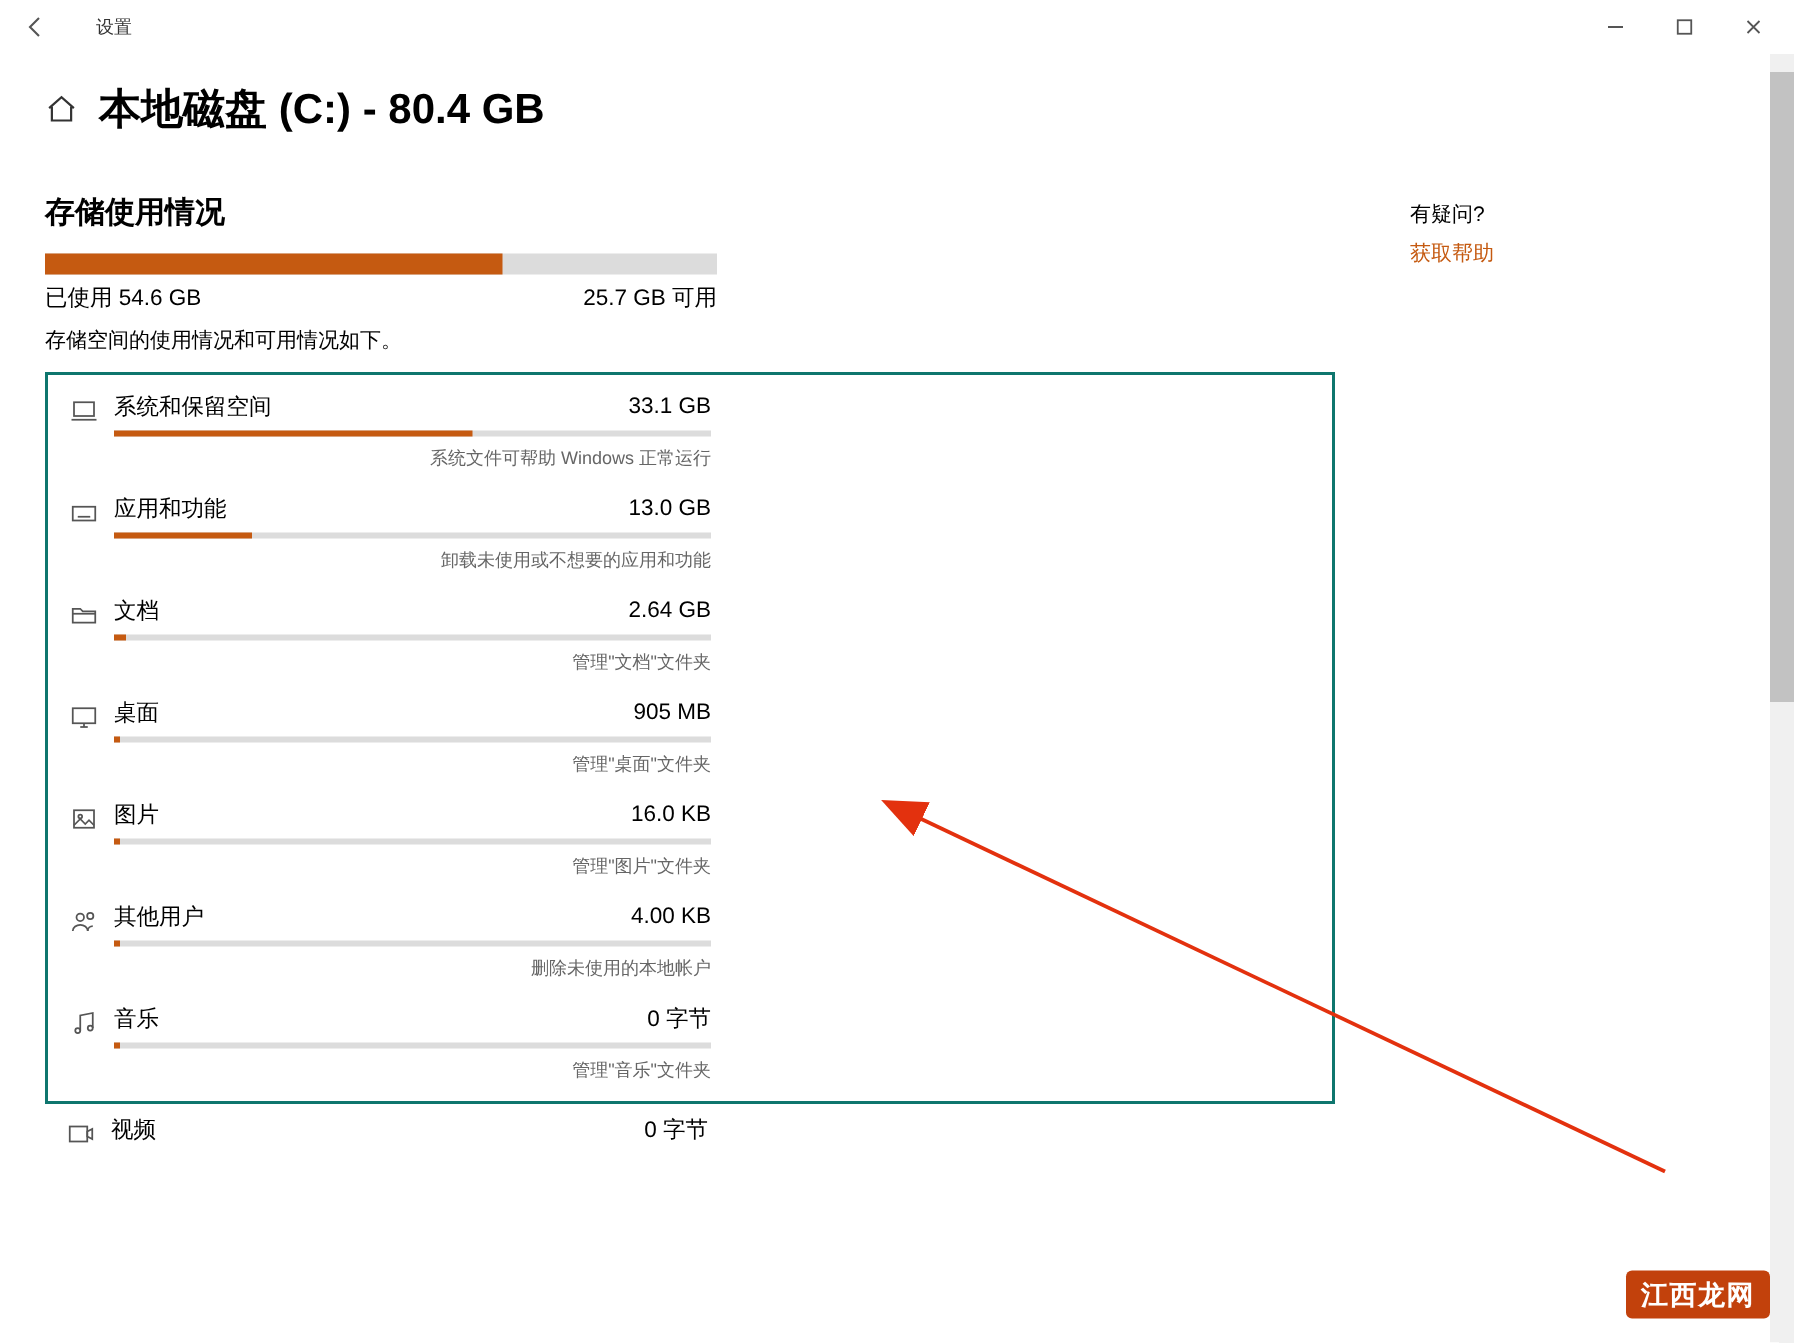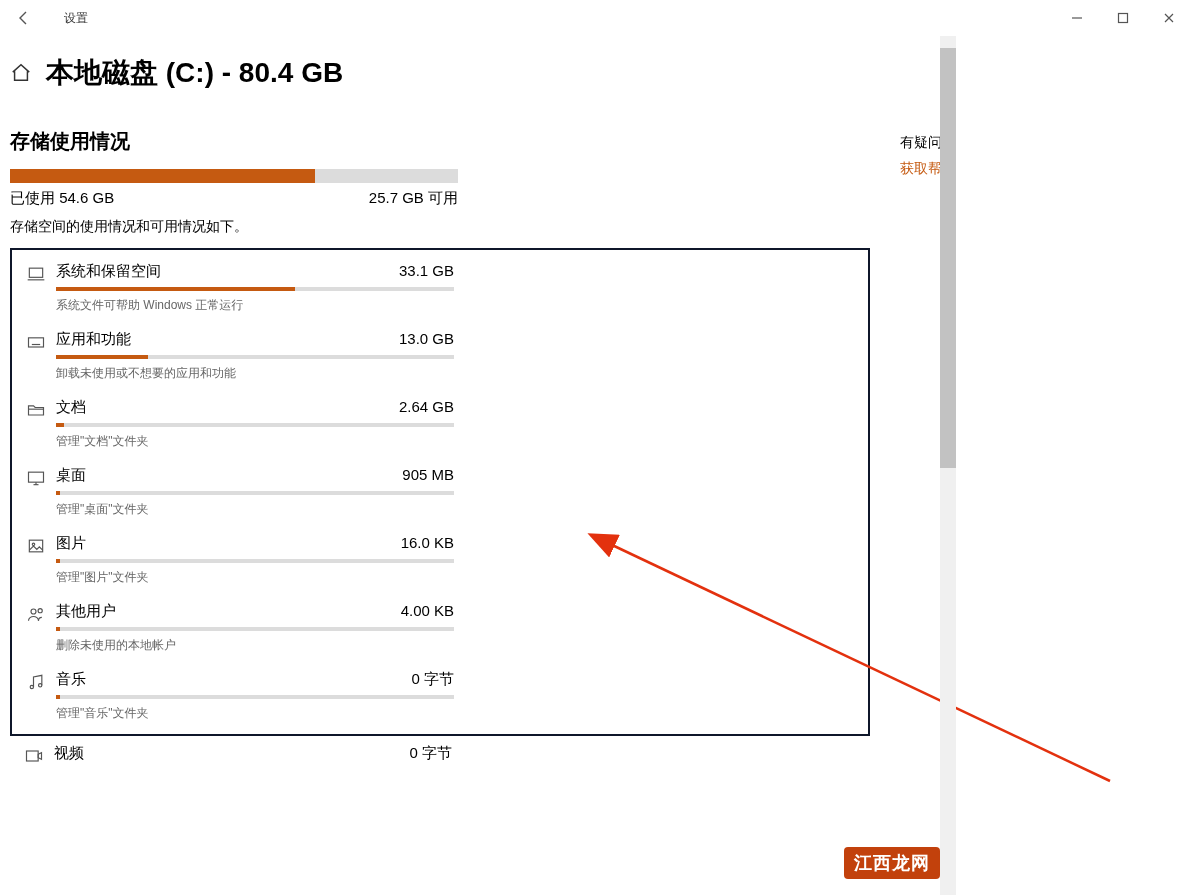"本地磁盘 (C:) - 80.4 GB" .content { padding-left: 10px -> 30px; width: 956px -> 1196px }
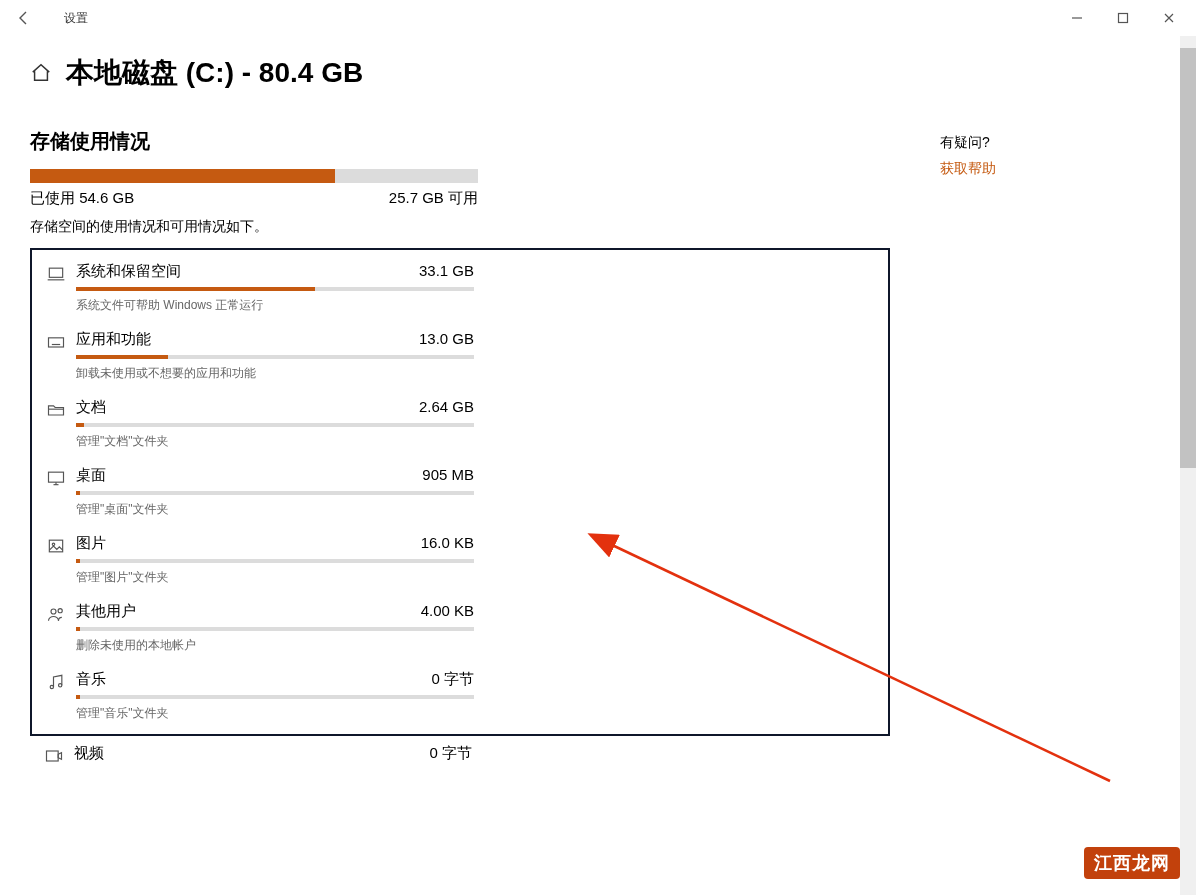"系统和保留空间" .hl-box { border: 2px solid #0f172a -> 2px solid #0f766e; text-align: none -> right }
